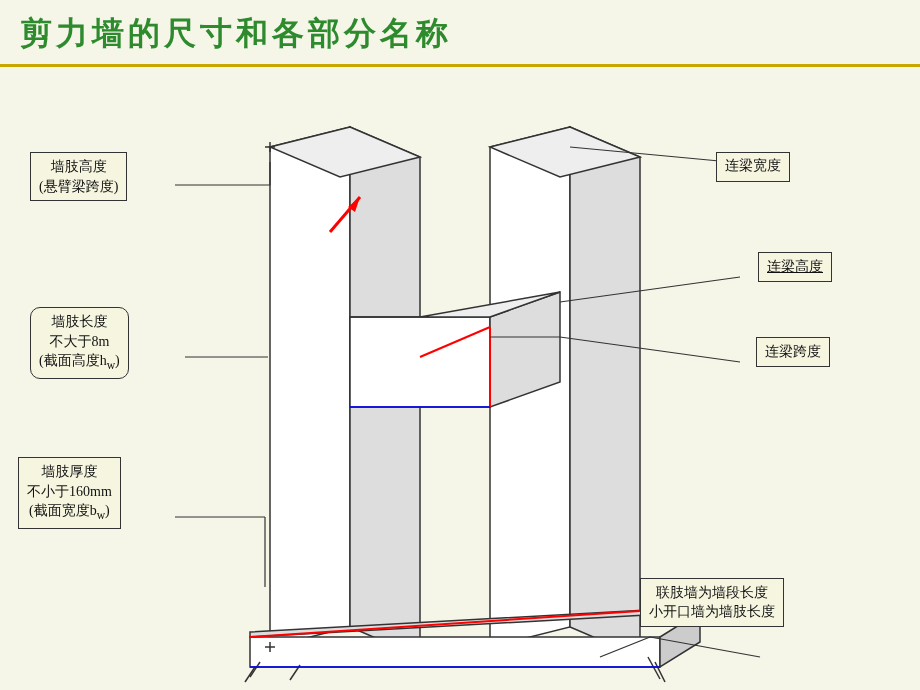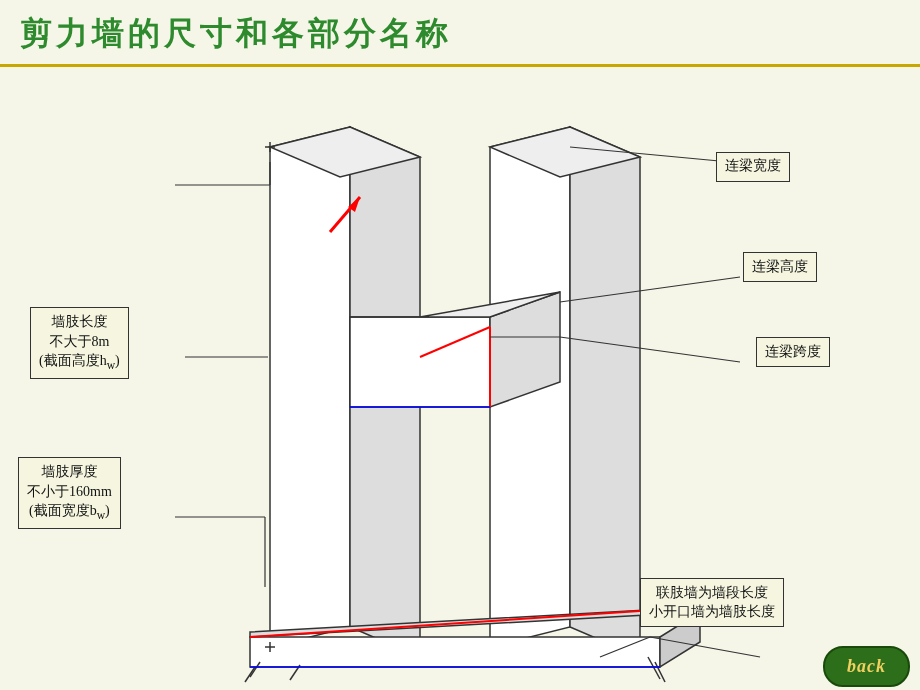"墙肢高度" div.label-box { html: none -> <div> <span>墙肢高度</span><br> <span>(悬臂梁跨度)</span> </div> }
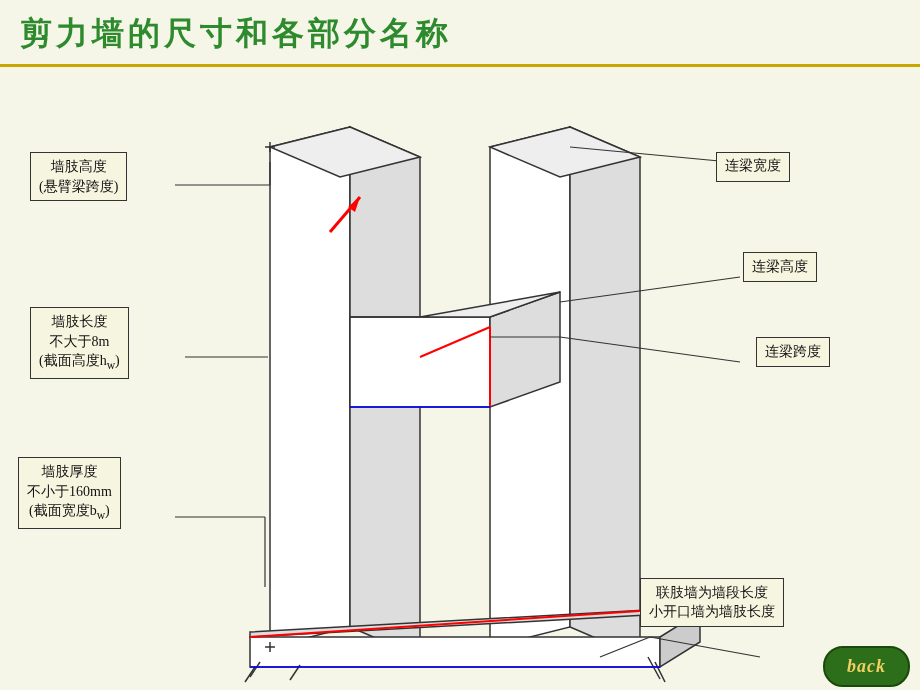"连梁高度" .label-beam-height { right: 103px -> 88px; text-decoration: none -> underline }
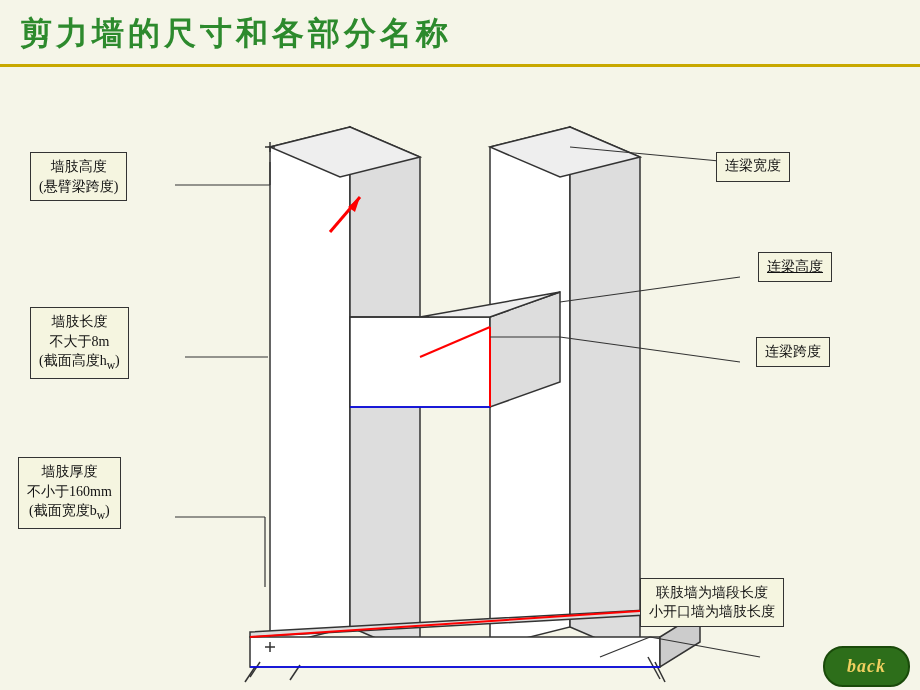"墙肢长度" .label-wall-length { border-radius: none -> 10px }
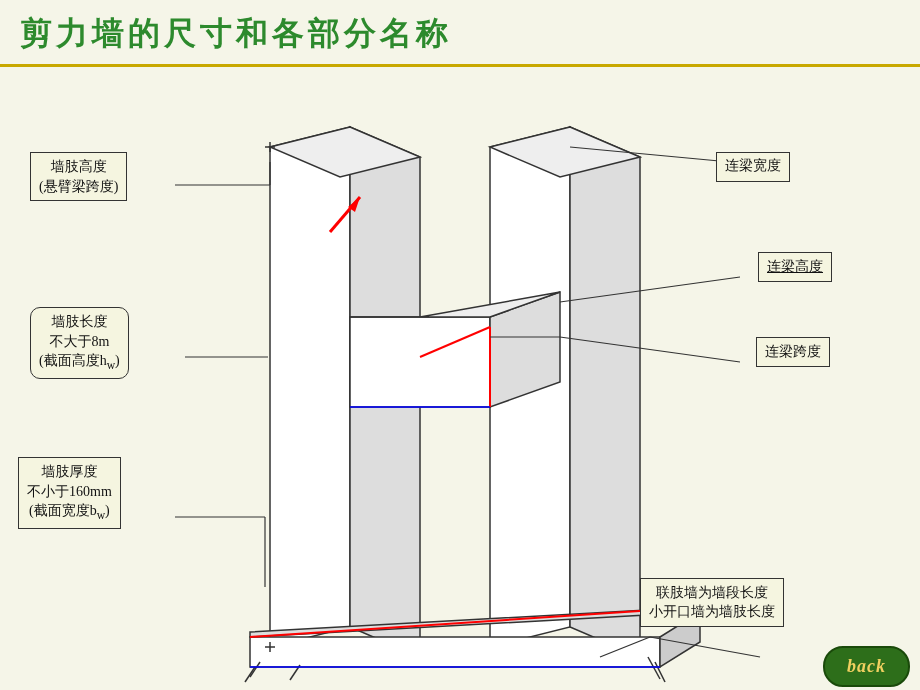"back" button.back-button { html: <button>back</button> -> none }
